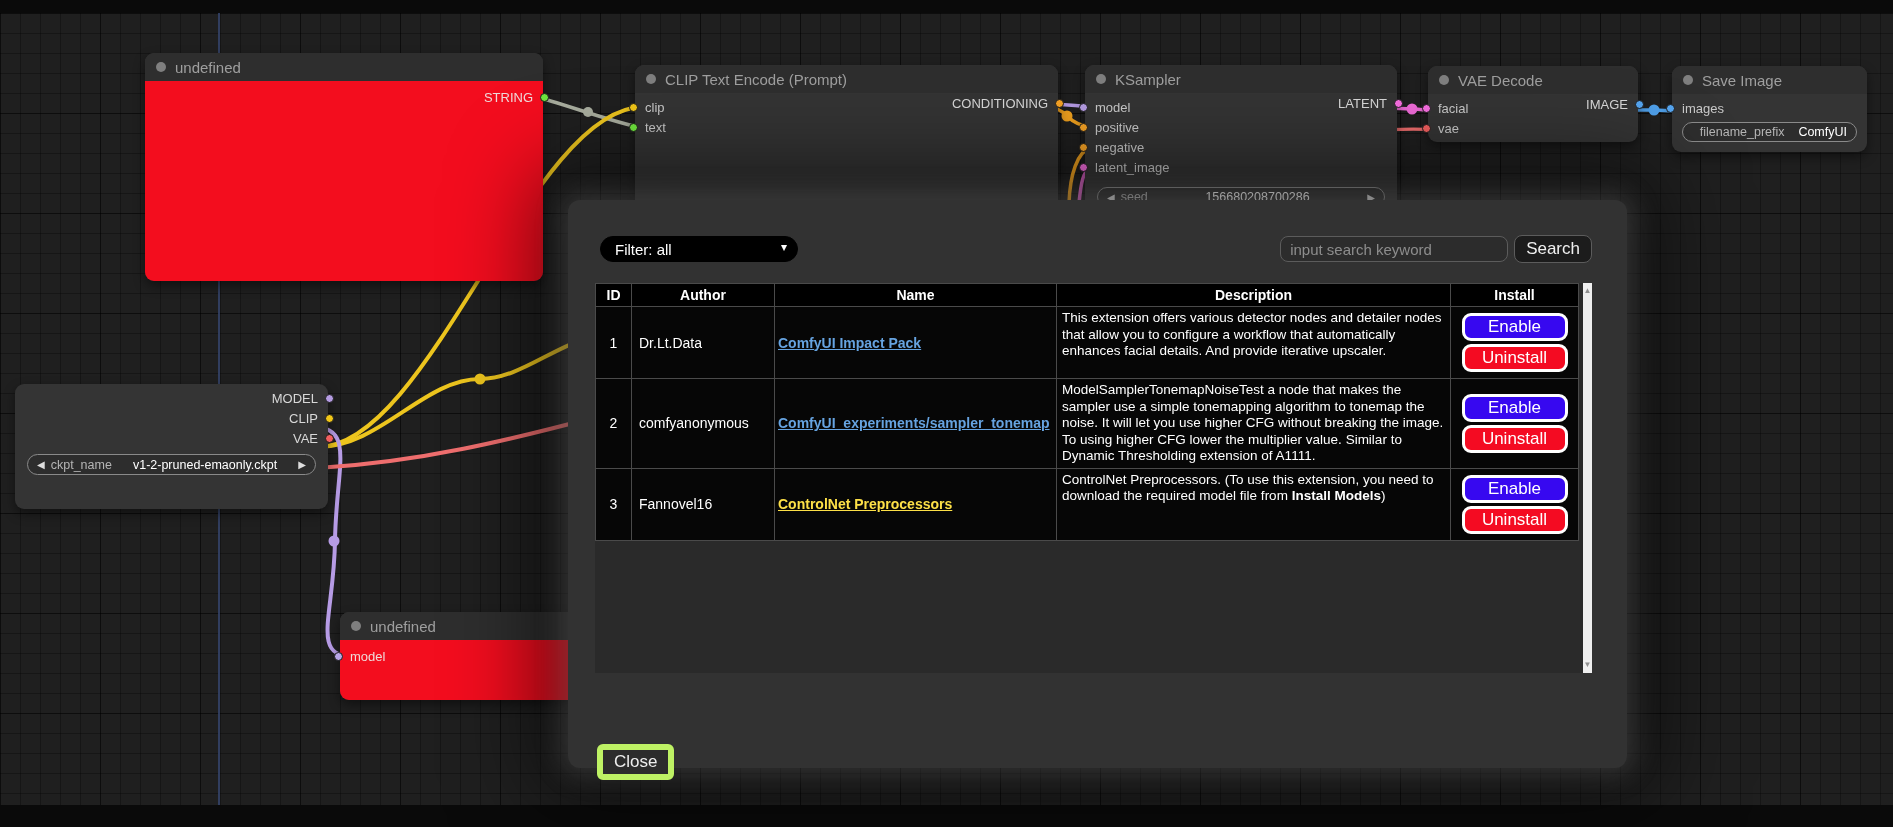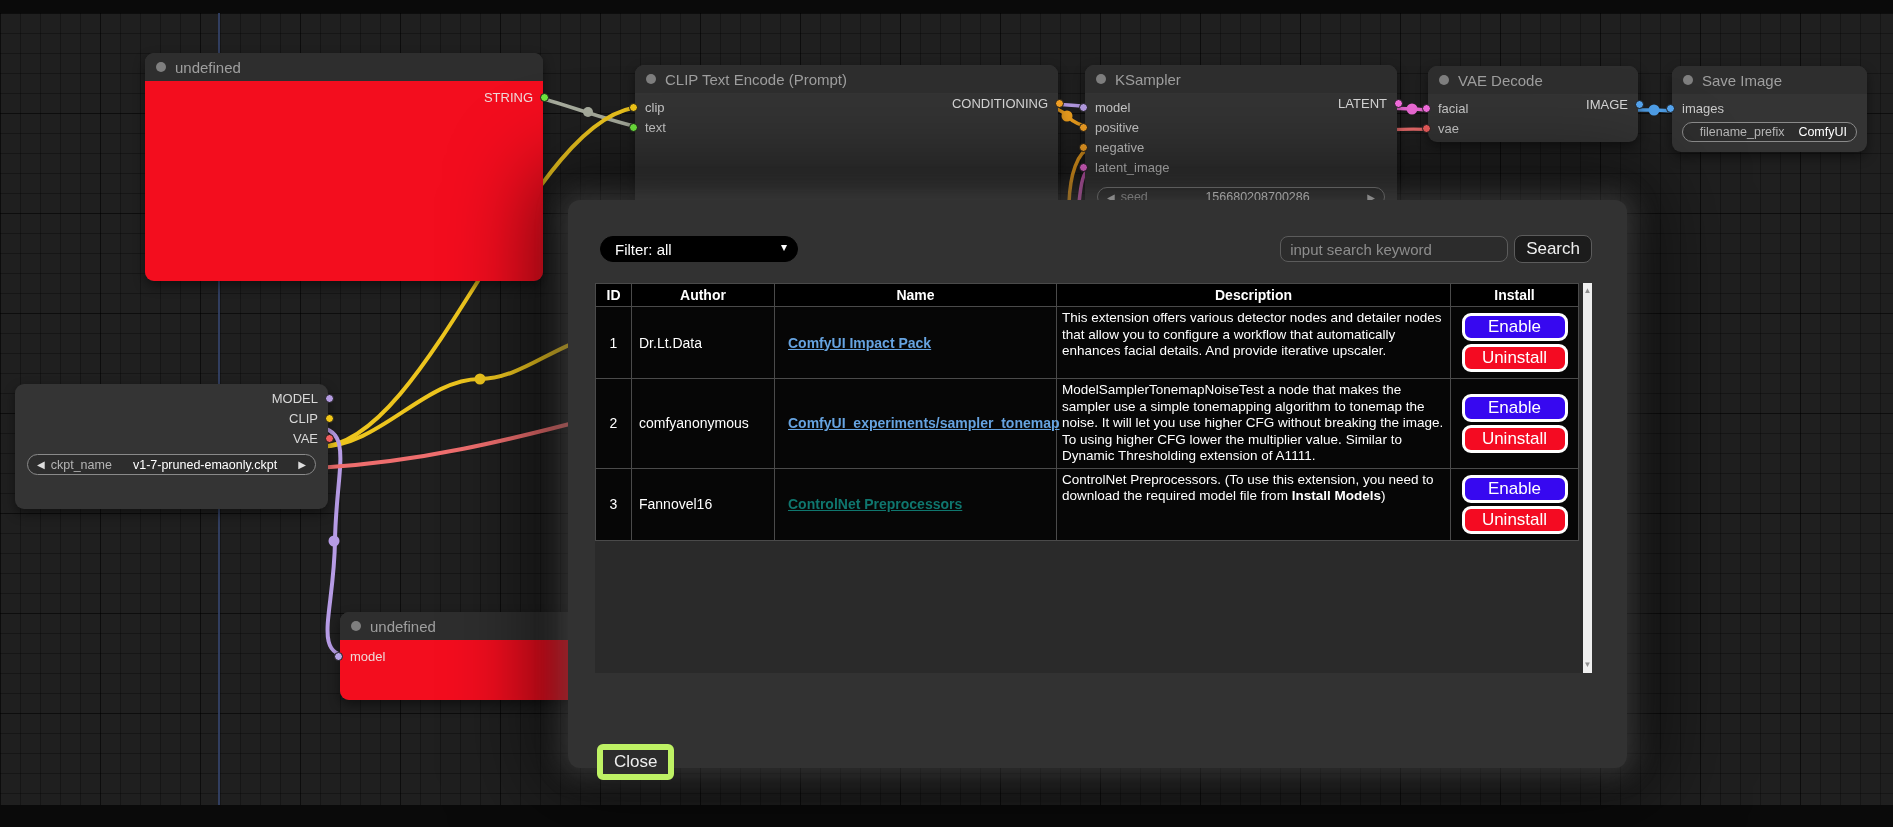"ComfyUI Impact Pack" td.c-name { padding-left: 13px -> 3px }
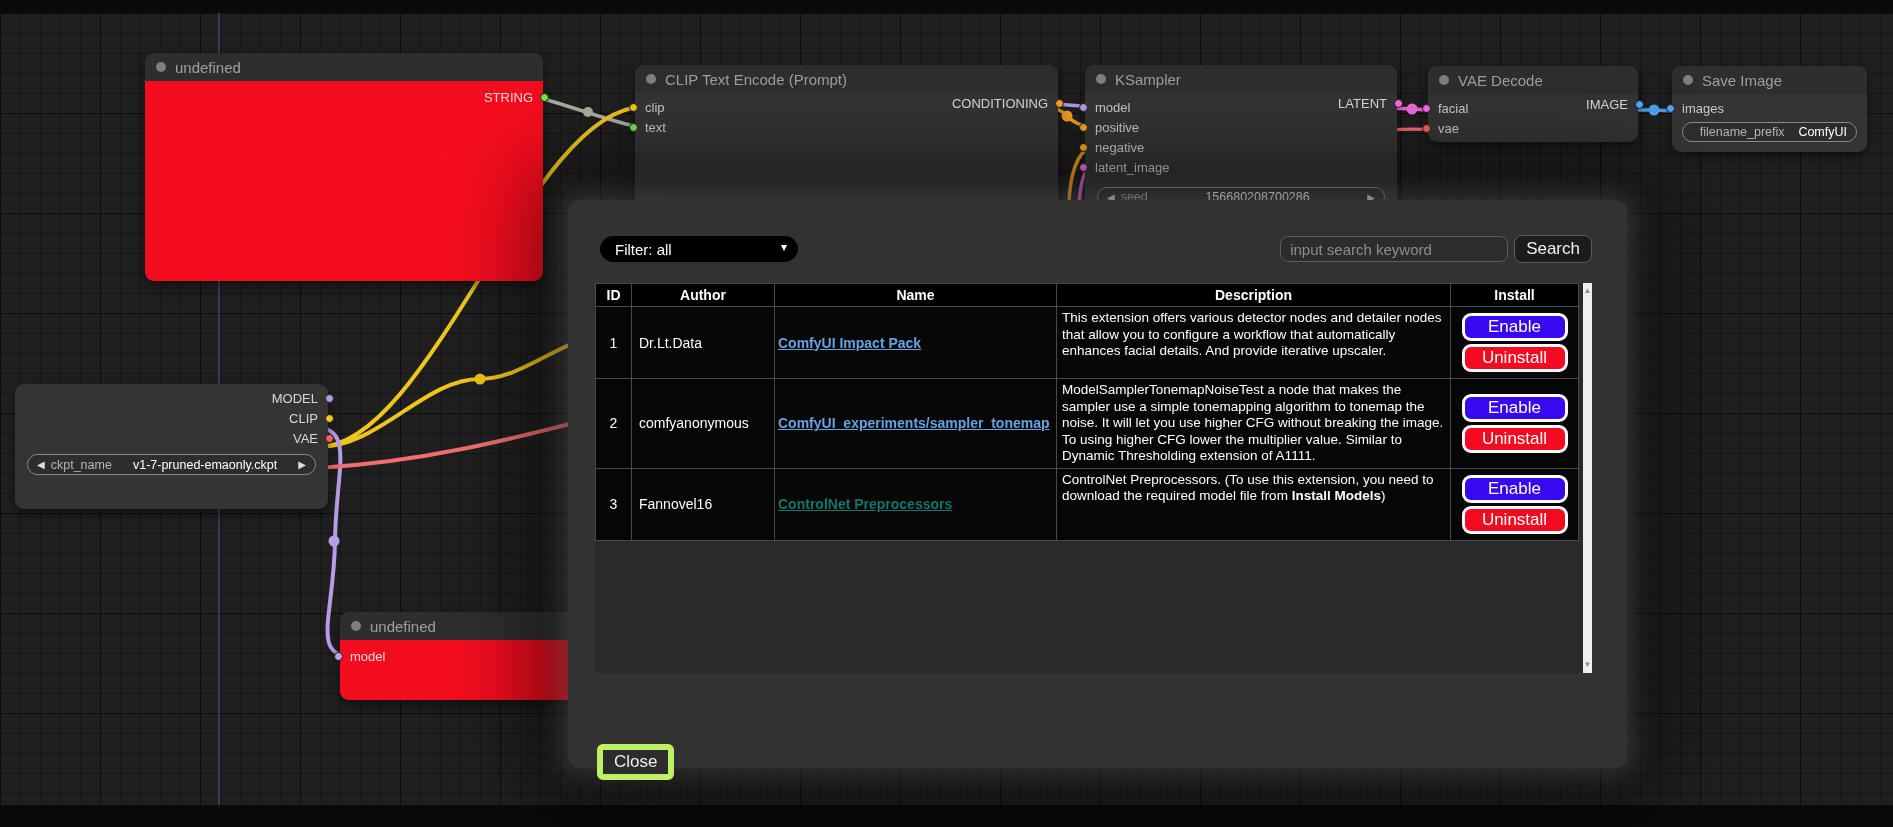"v1-7-pruned-emaonly.ckpt" span.wval { text: v1-7-pruned-emaonly.ckpt -> v1-2-pruned-emaonly.ckpt }
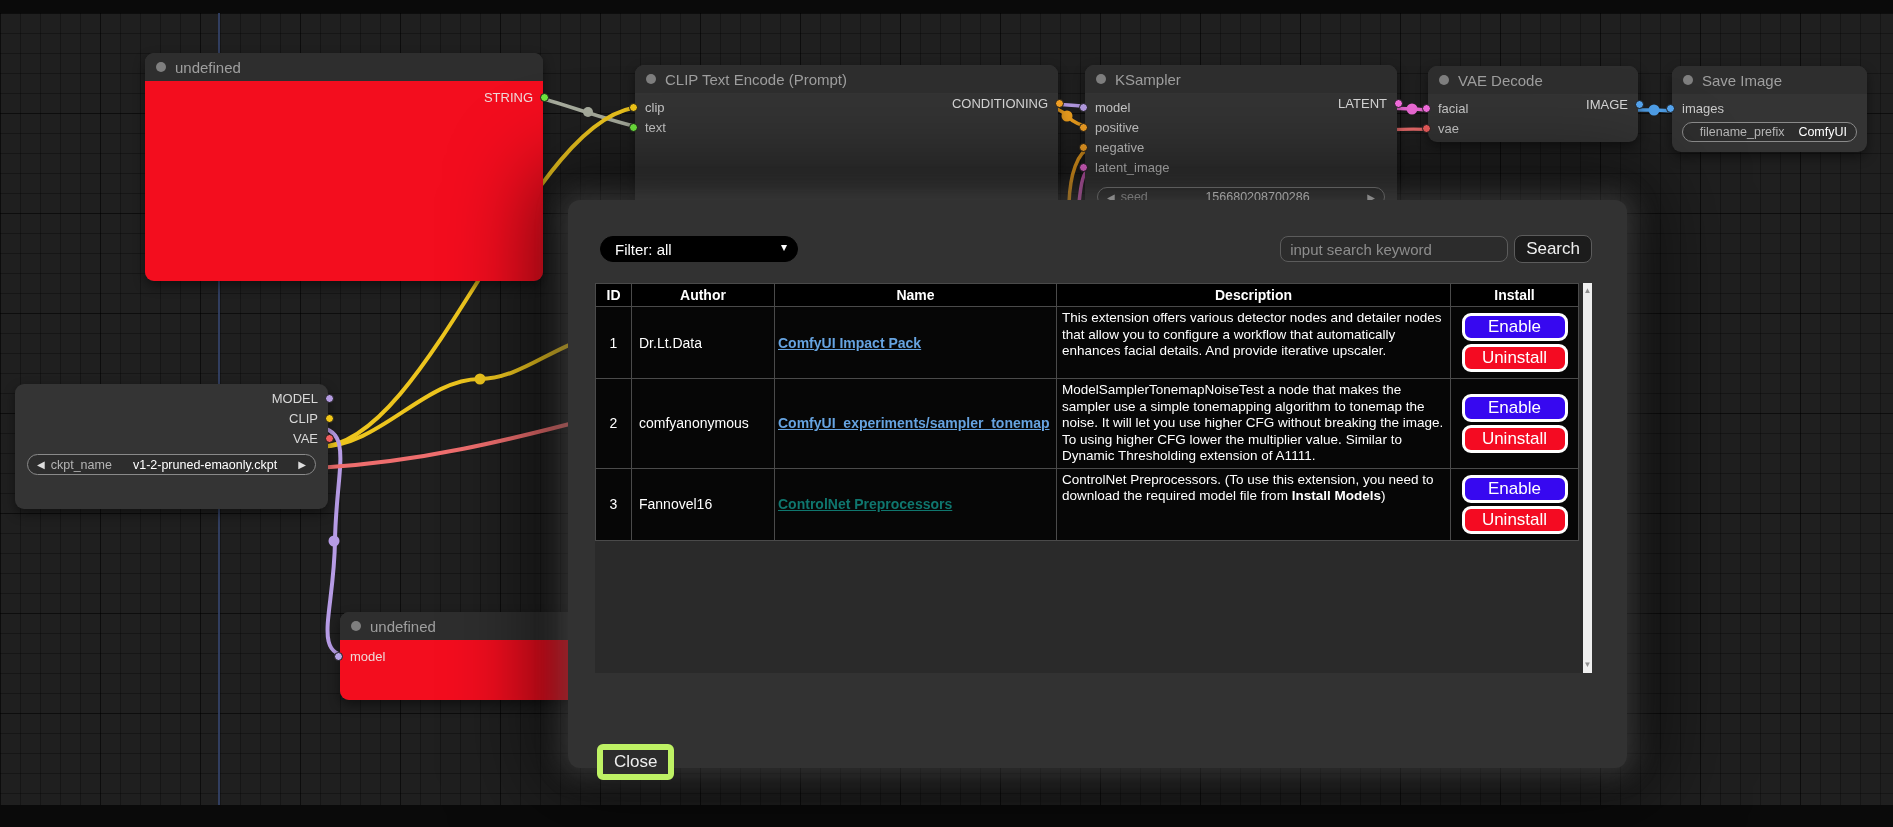"ControlNet Preprocessors" a { color: #0f766e -> #fde047 }
